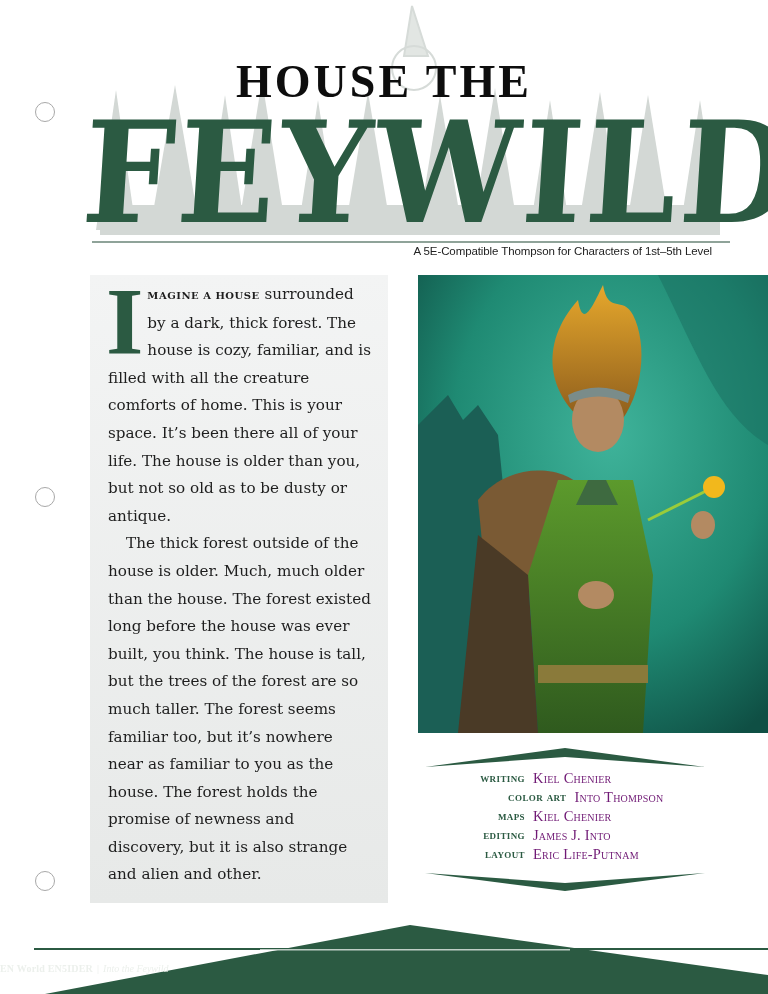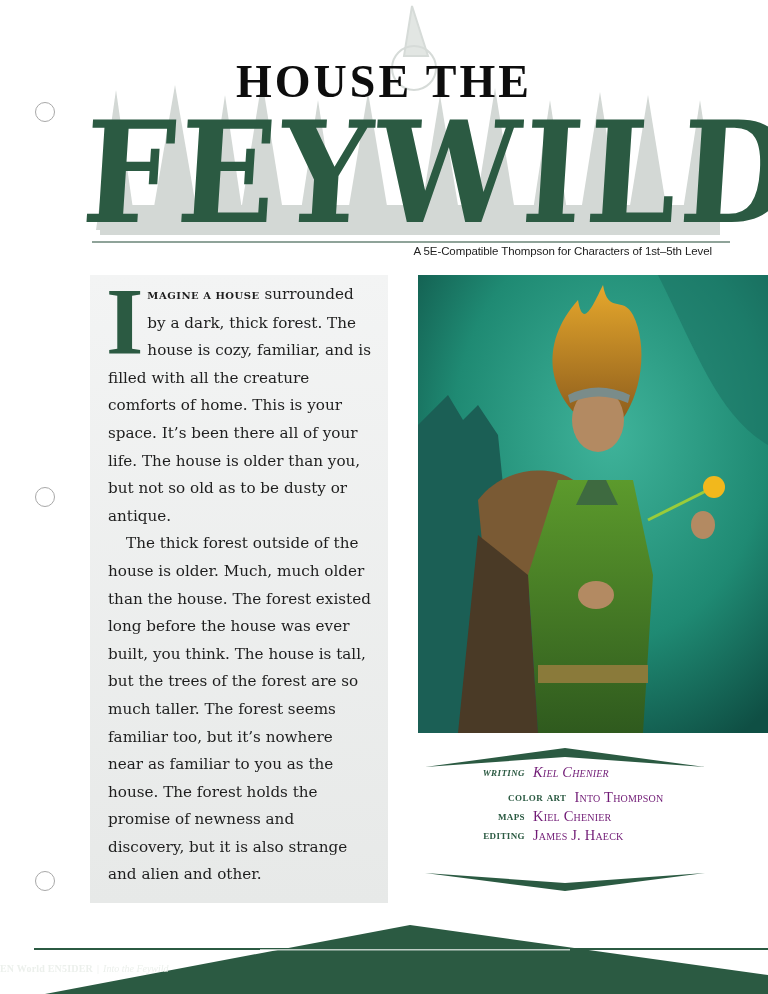"writing" div.credit-row { font-style: italic -> none; top: 17px -> 23px }
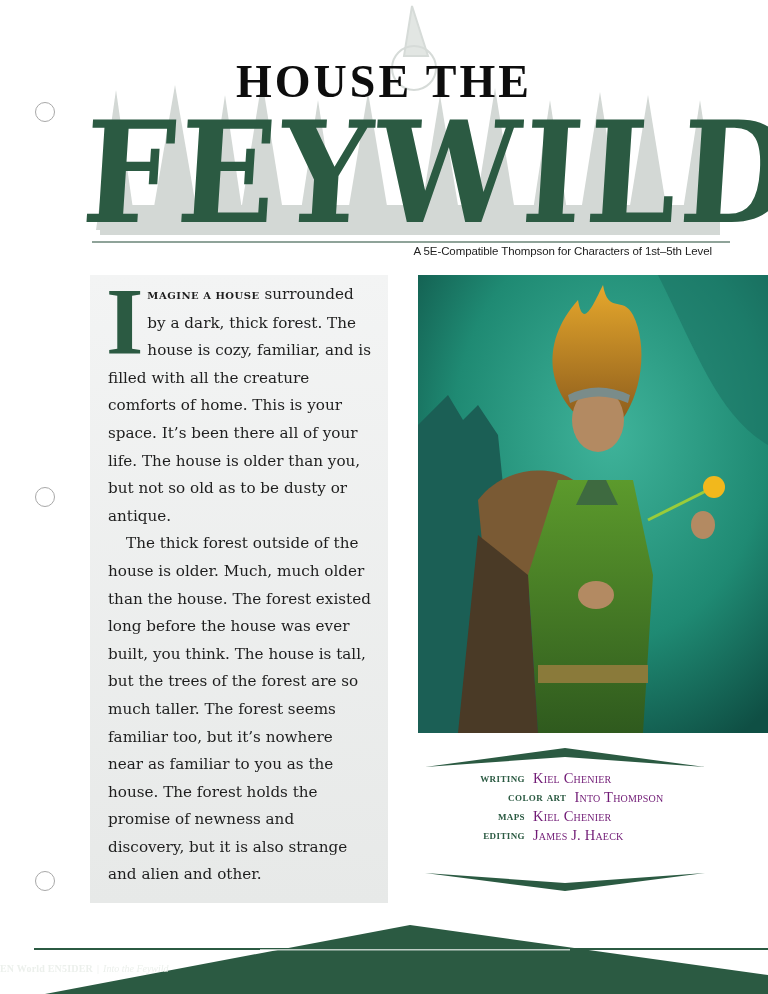"James J. Haeck" span.credit-name { text: Haeck -> Into }
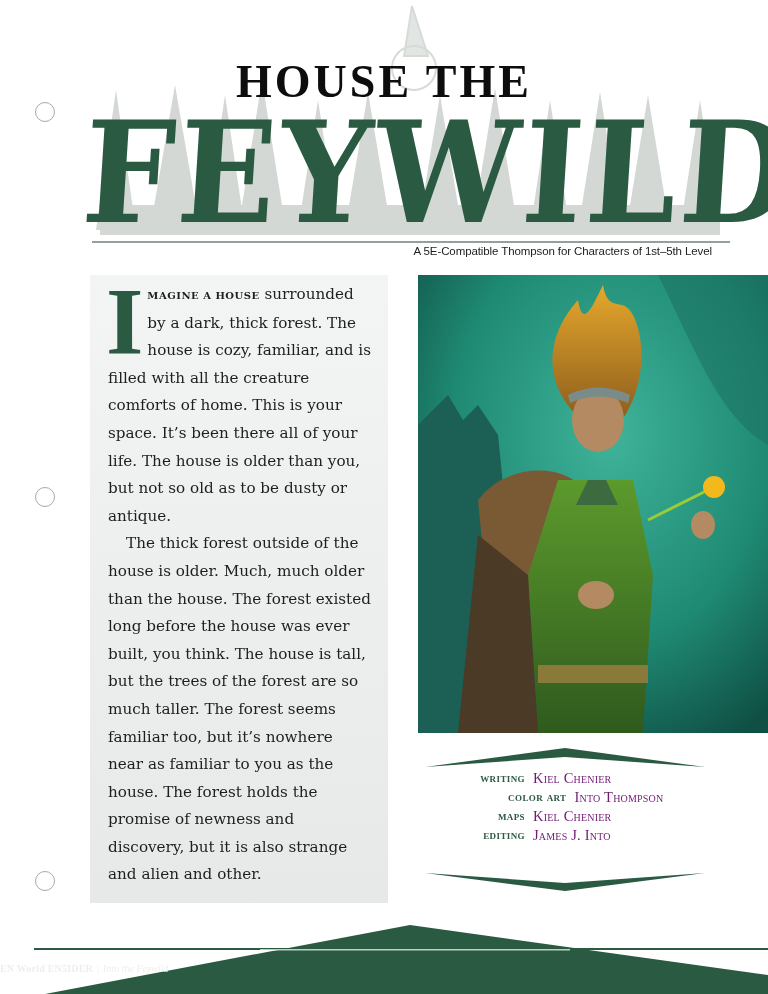"layout" div.credit-row { html: none -> <div> <span>layout</span> <span>Eric Life-Putnam</span> </div> }
